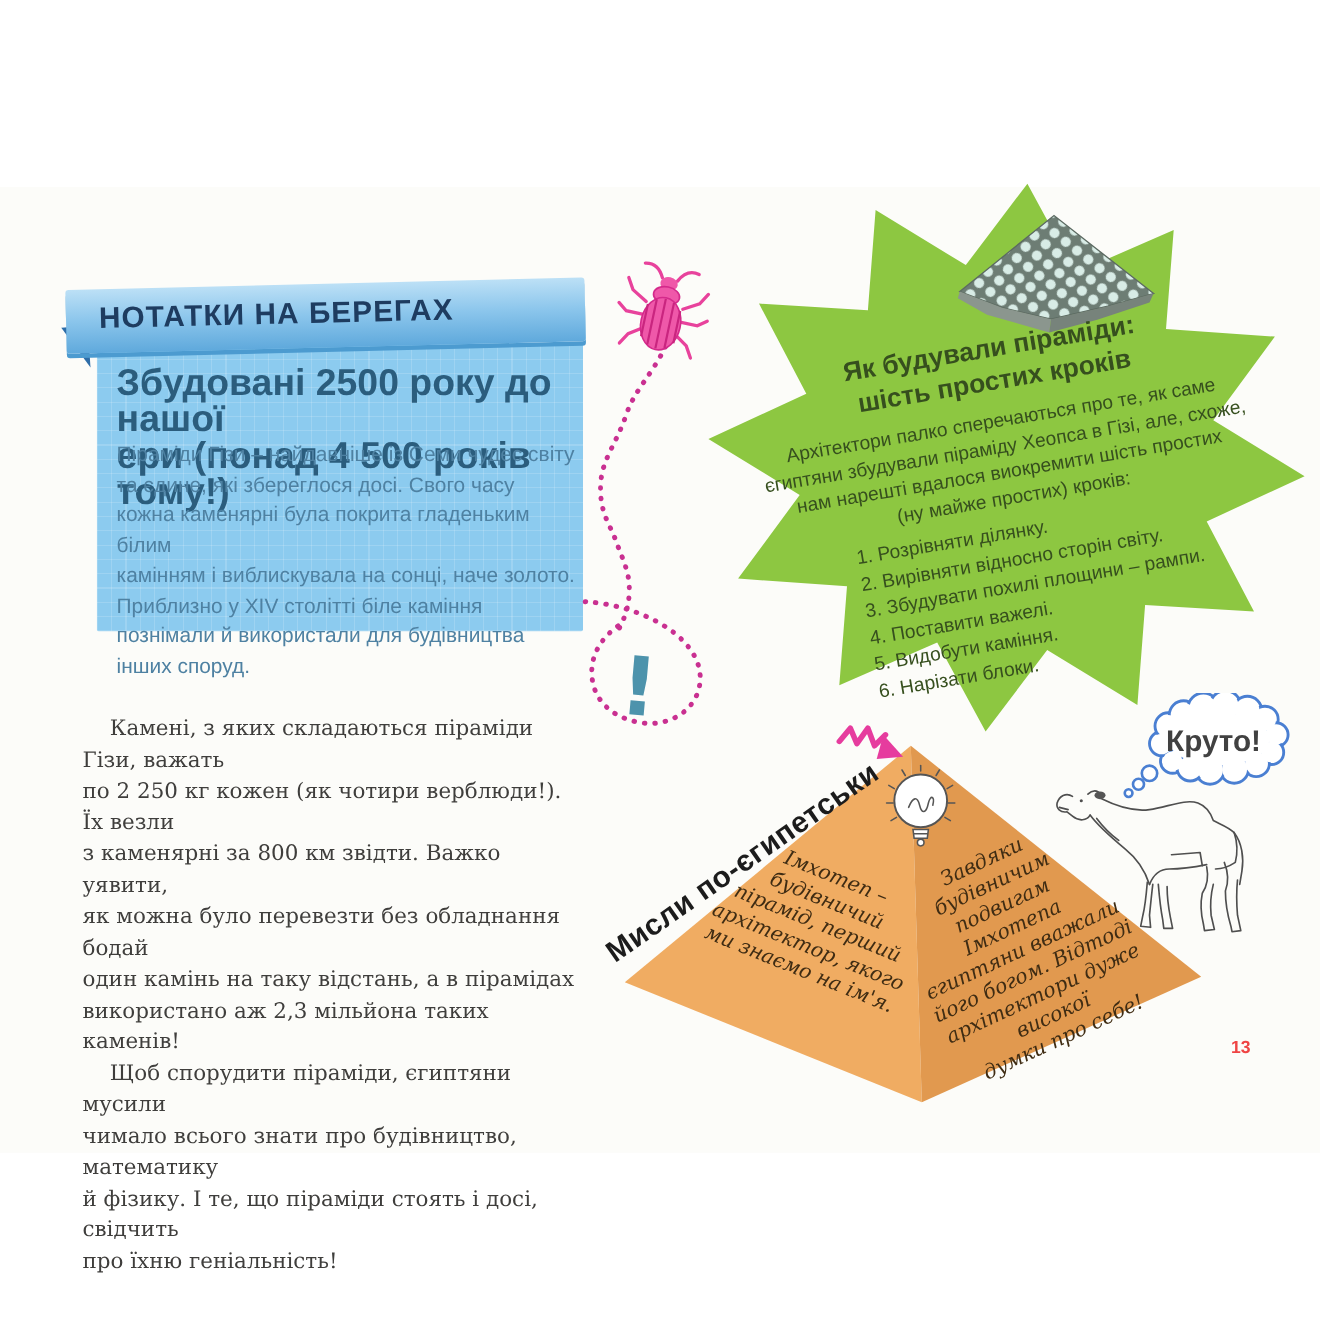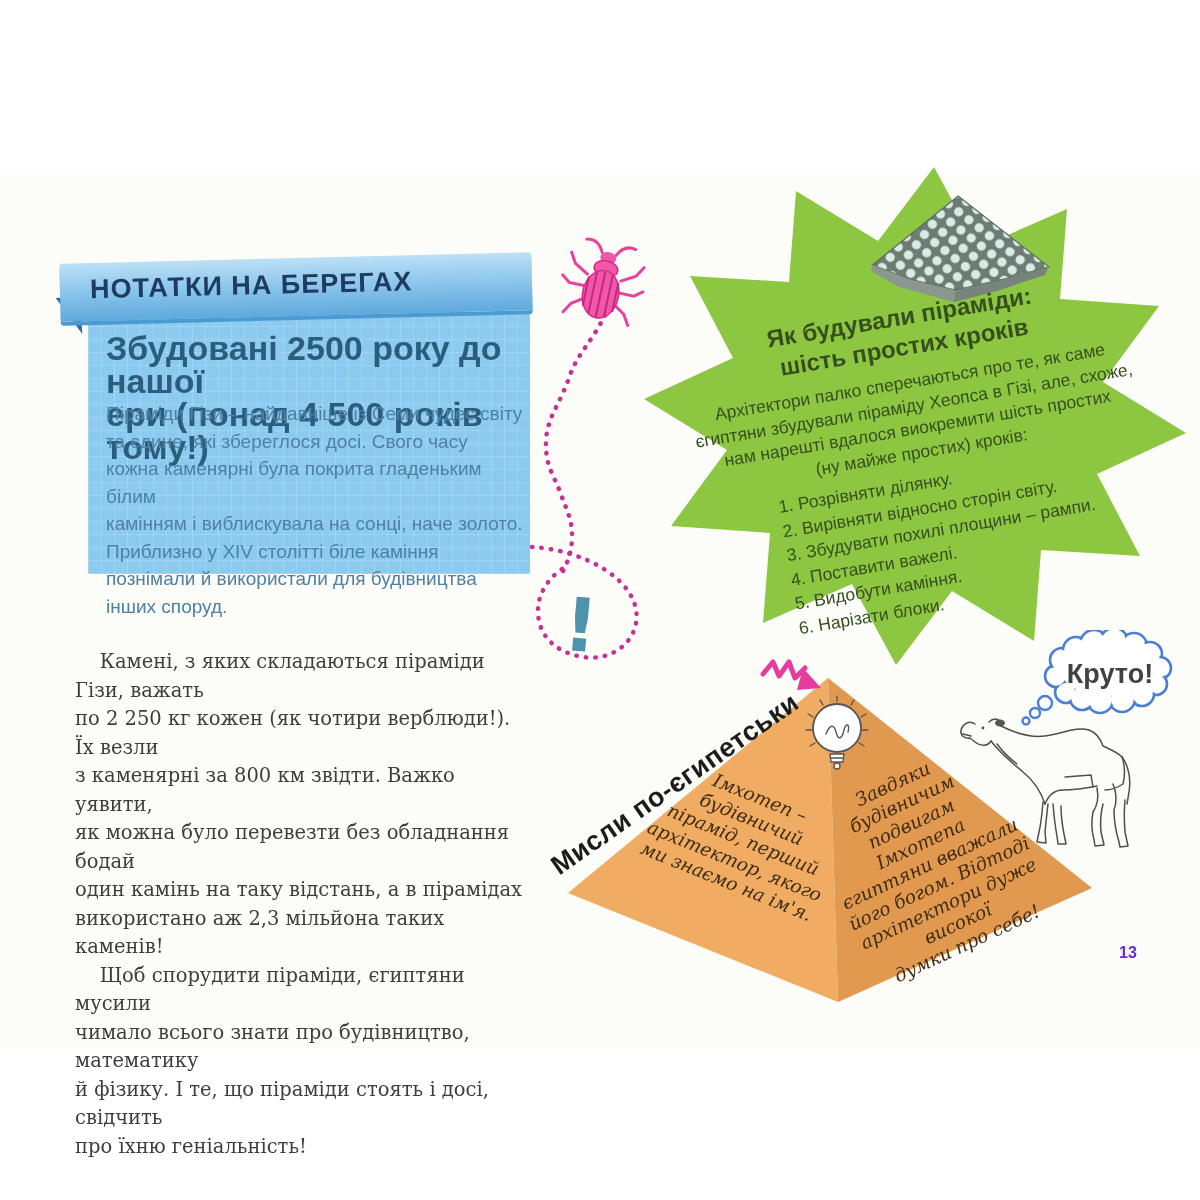"Круто!" .bubble-text { text-align: center -> none }
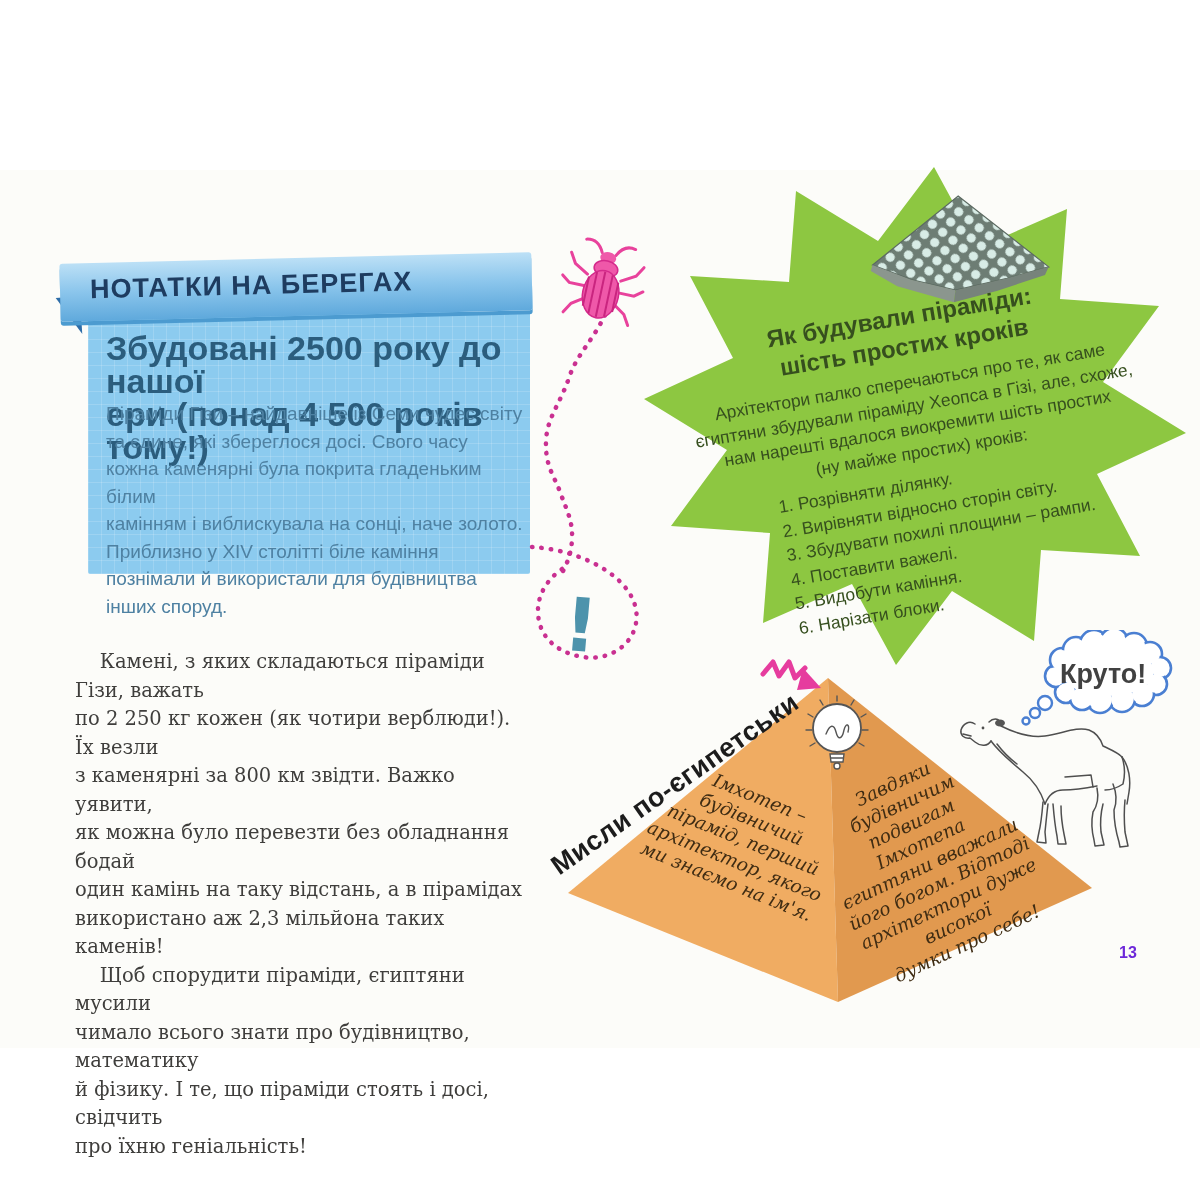"13" .page-number { color: #6d28d9 -> #ef4444 }
